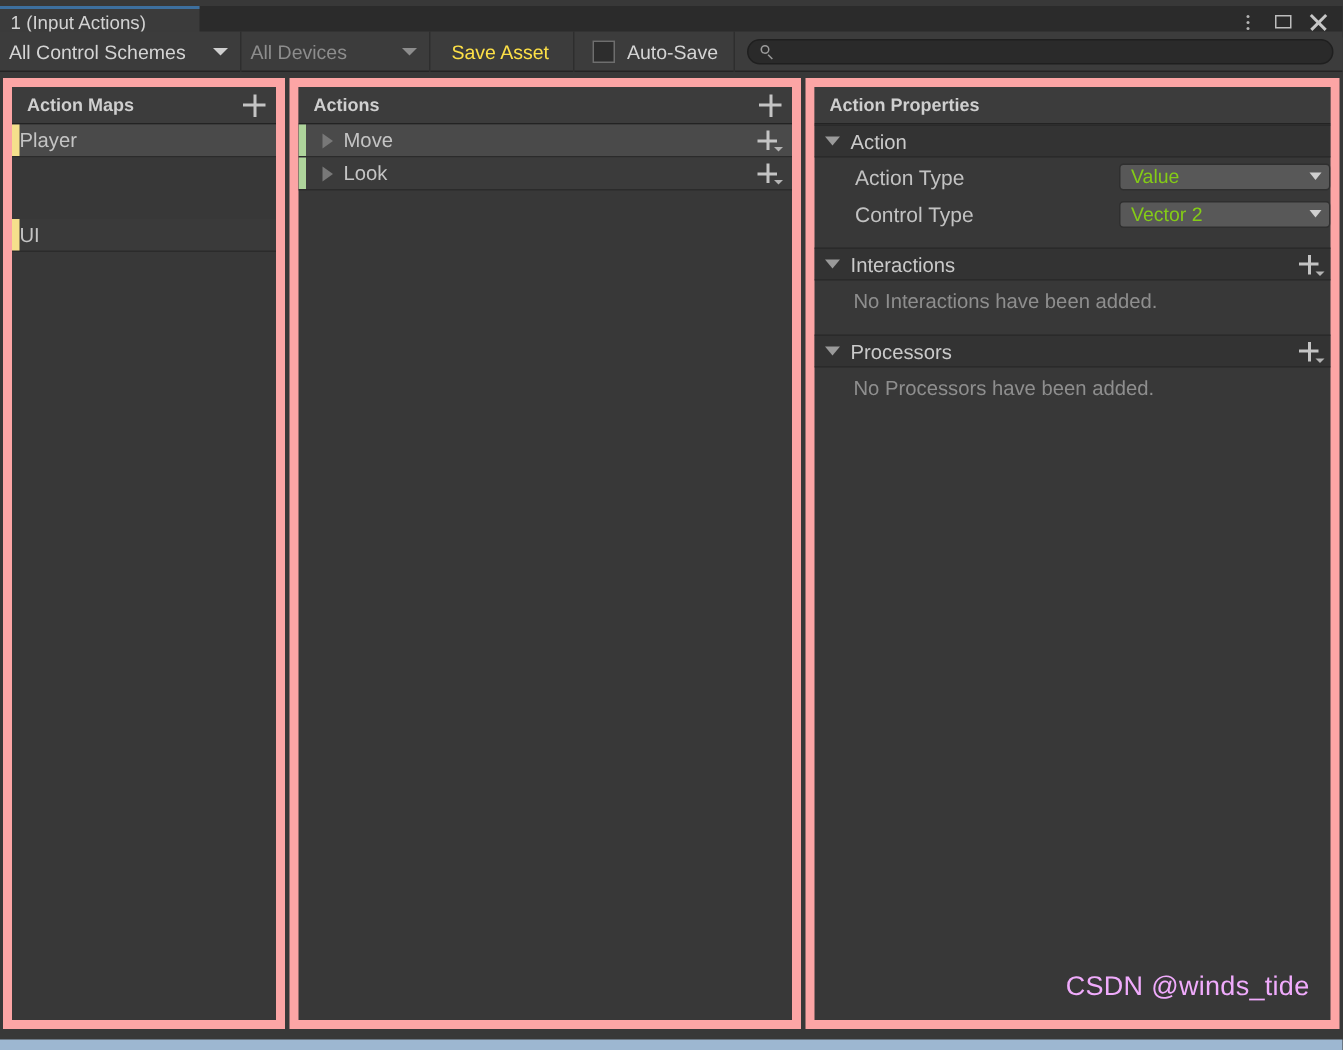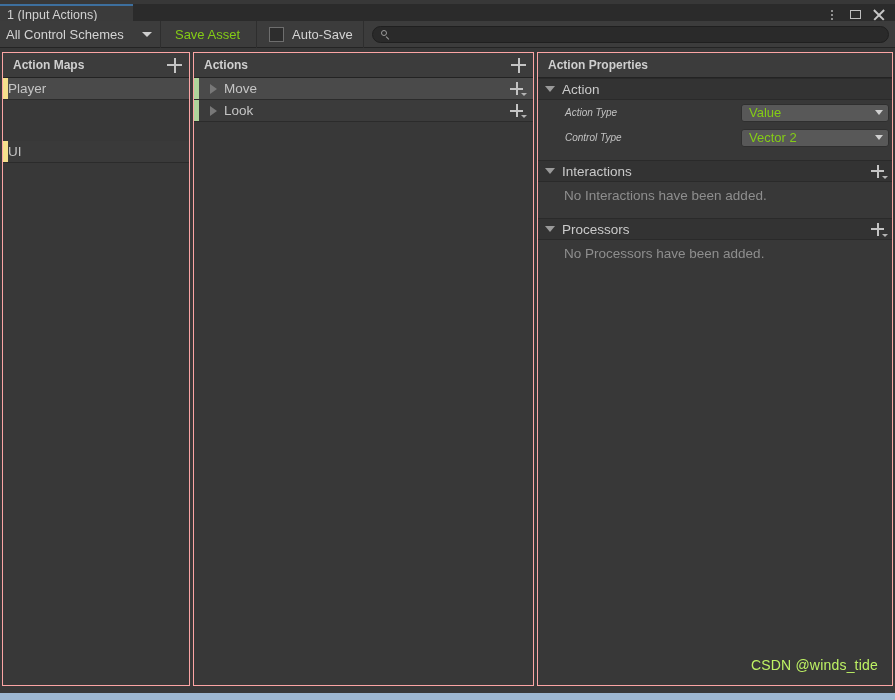"All Devices" div.tb-item { html: none -> <div> <span>All Devices</span> <span></span> </div> }
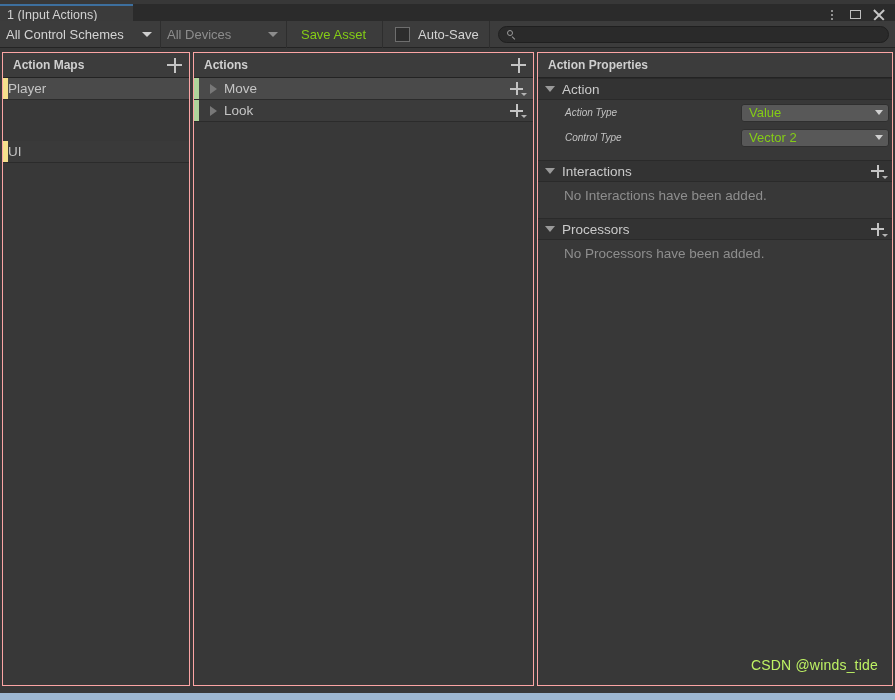"Save Asset" .tb-save { color: #84cc16 -> #fde047 }
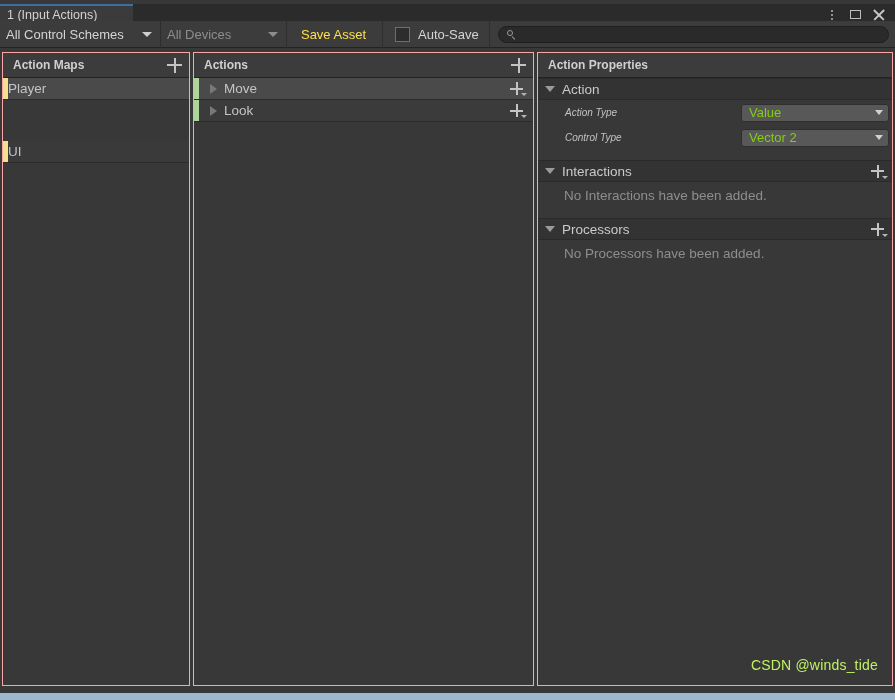"Action Maps" .pane { border: 1px solid #fca5a5 -> 6px solid #fca5a5 }
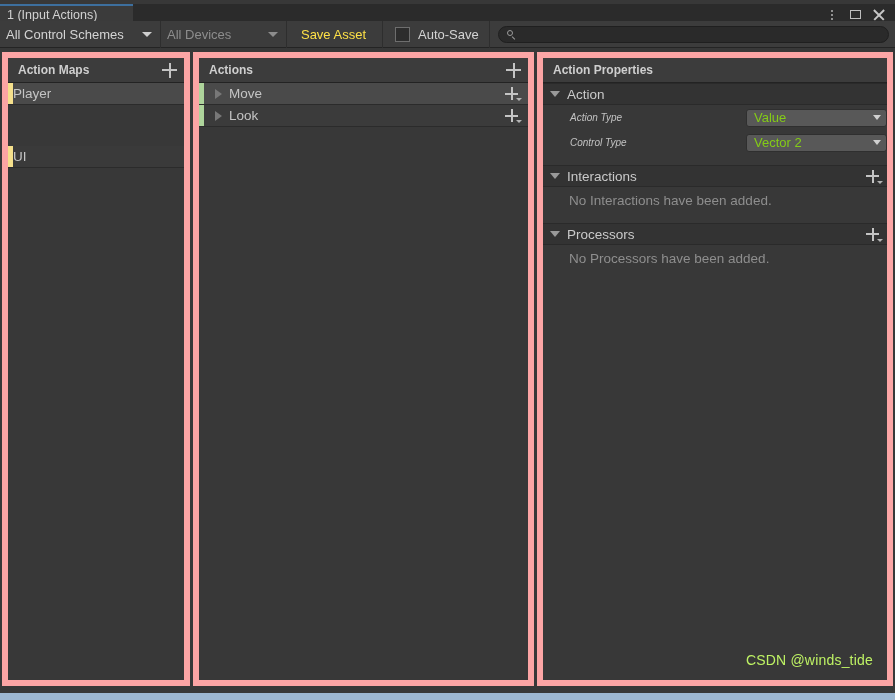"Action Type" .prop-label { font-size: 10px -> 14px; font-style: italic -> none }
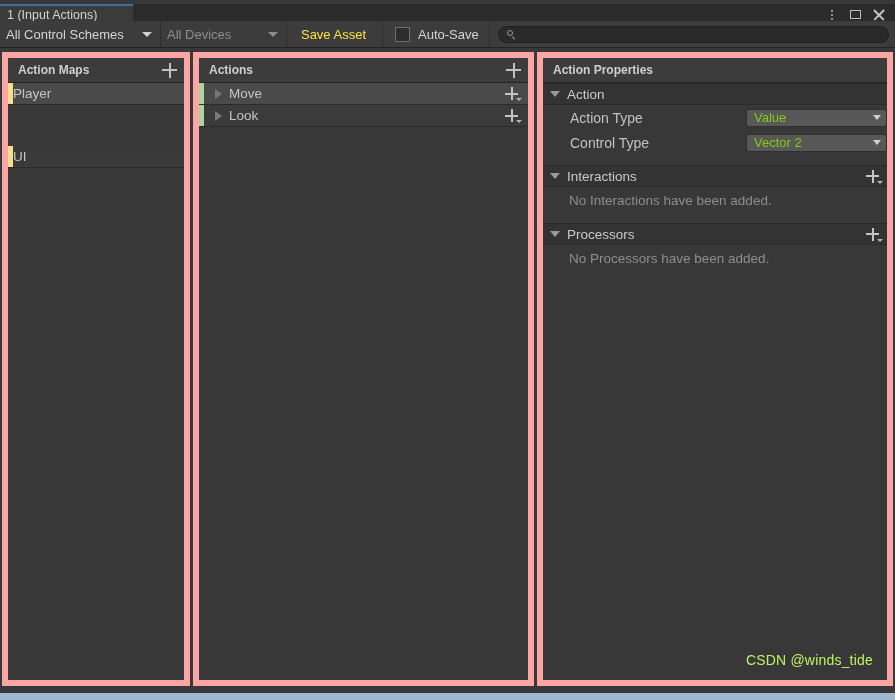"CSDN @winds_tide" .watermark { color: #bef264 -> #f0abfc; font-size: 14px -> 18px }
